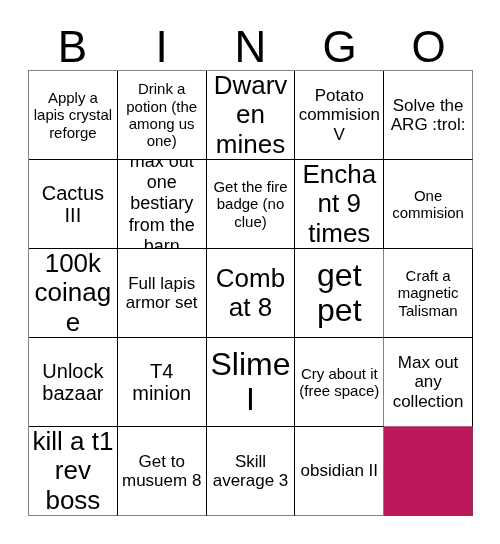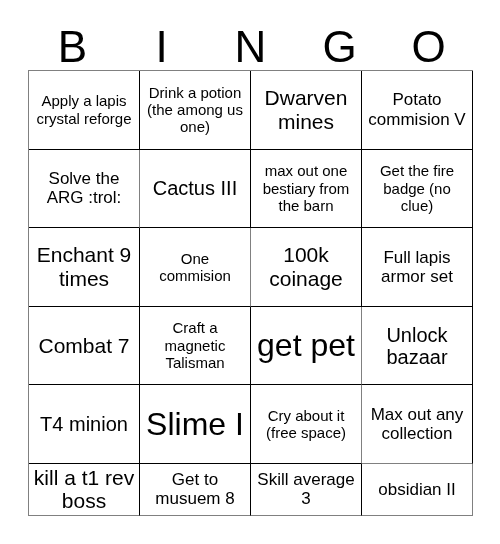"Apply a lapis crystal reforge" #bingo-grid { grid-template-columns: repeat(4, 1fr) -> repeat(5, 1fr) }
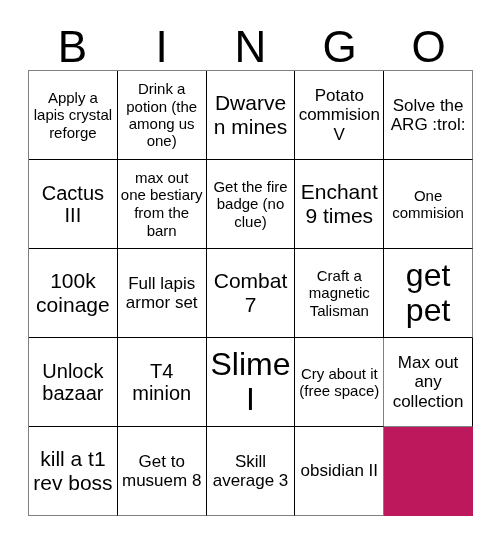"Dwarven mines" .fs-l { font-size: 21px -> 26px }
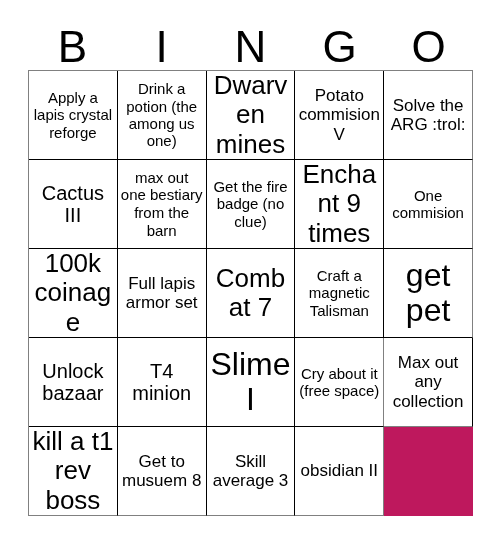"max out one bestiary from" .fs-xs { font-size: 15px -> 18px }
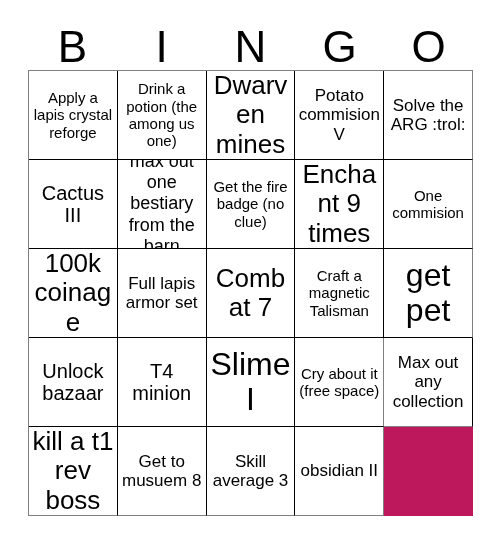"Combat 7" span.cell-text { text: 7 -> 8 }
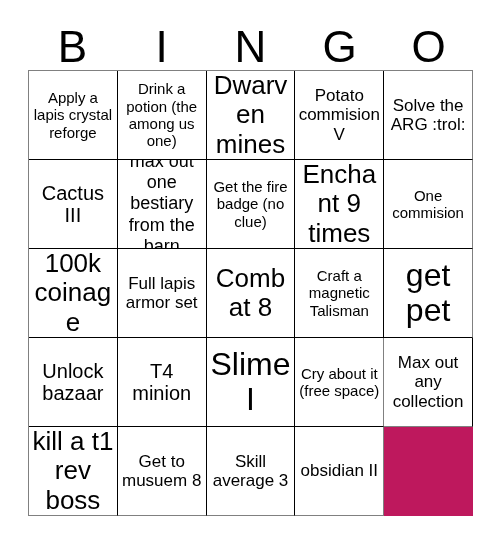"Craft a magnetic Talisman" div.bingo-cell { order: before "get pet" -> after "get pet" }
